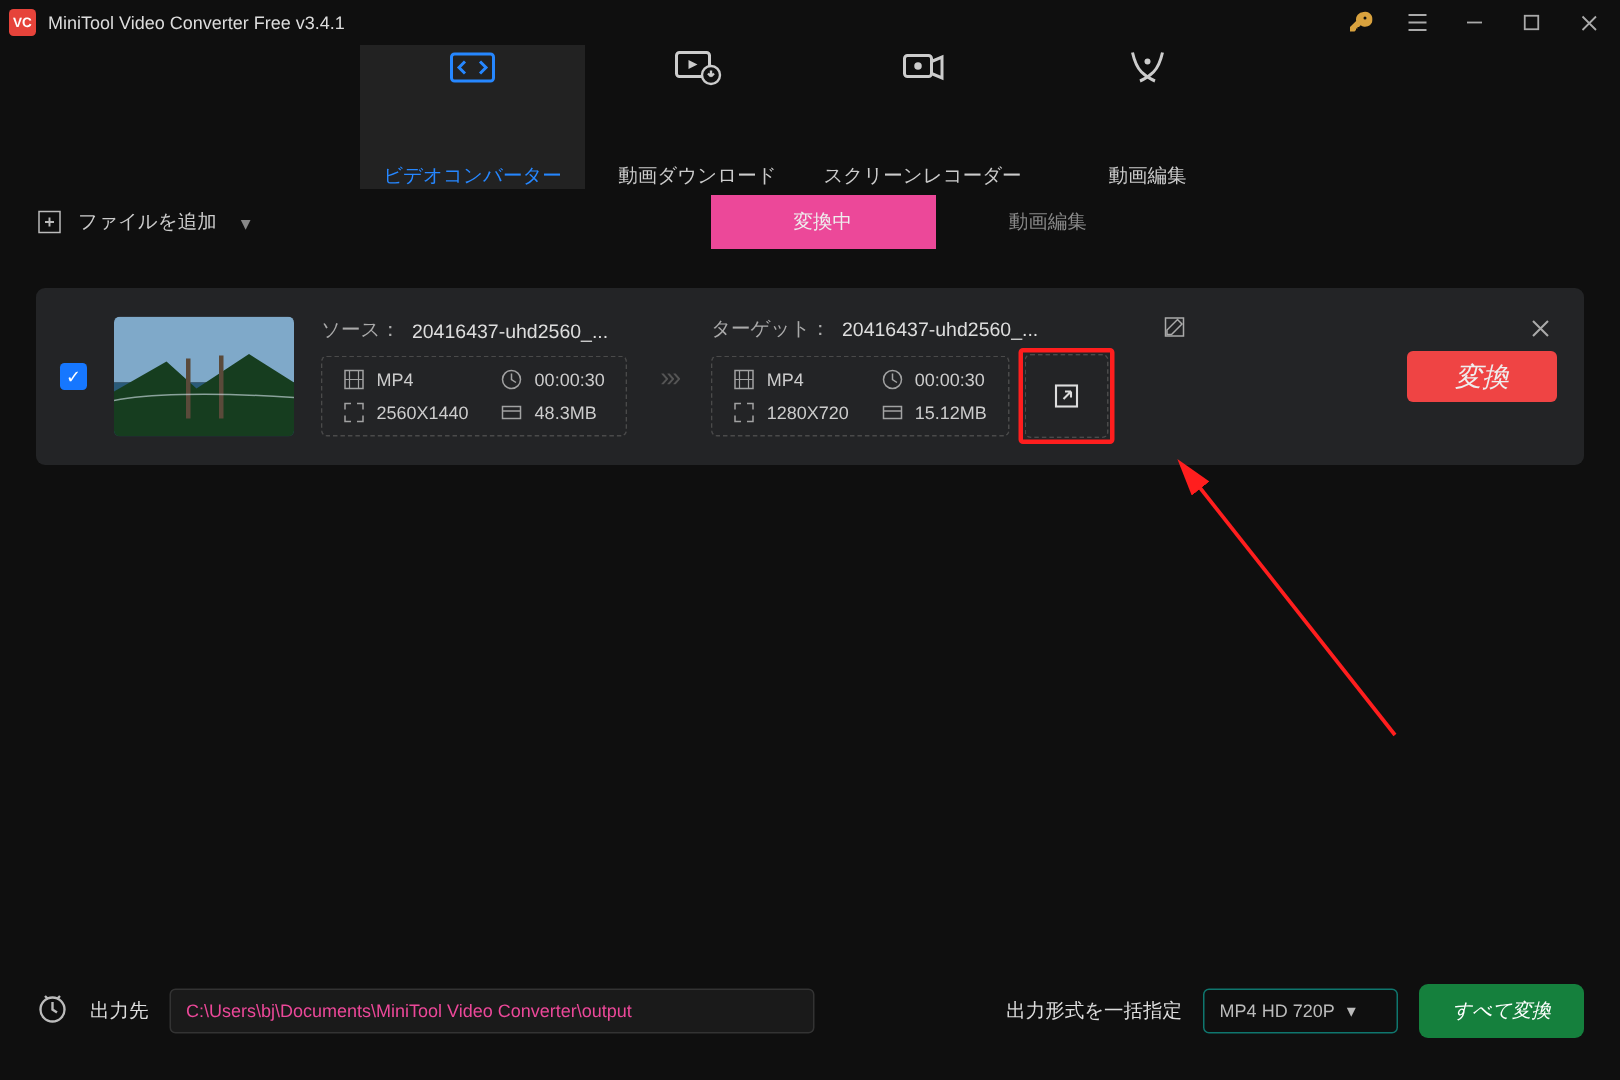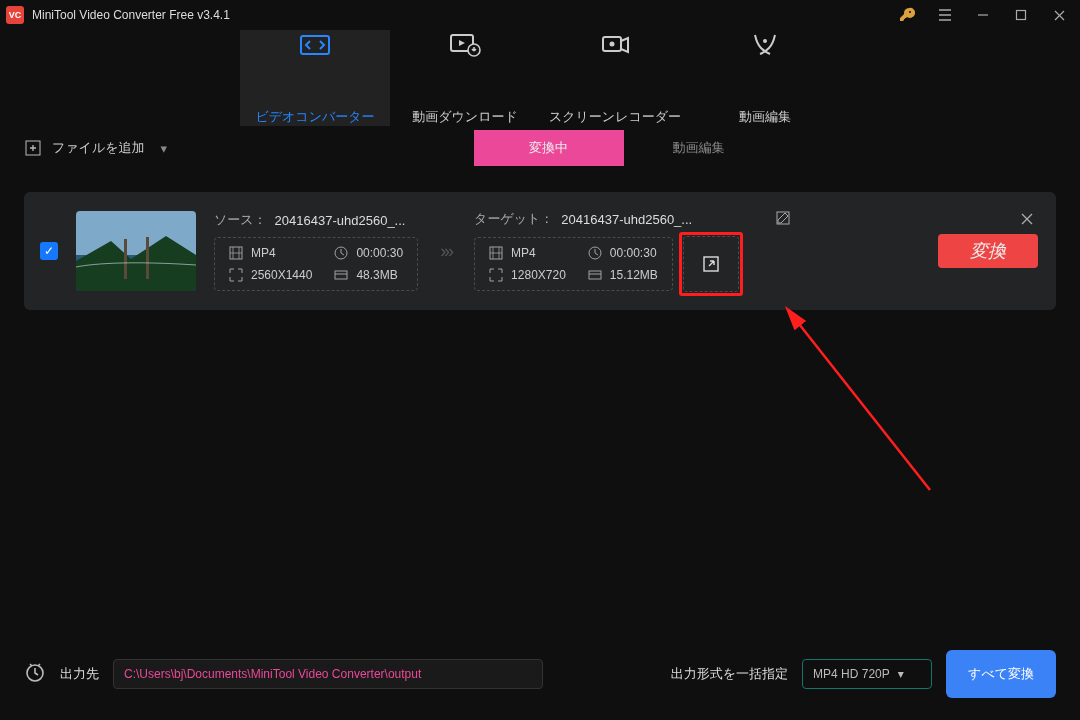"すべて変換" .convert-all { background: #3b82f6 -> #15803d; font-style: none -> italic; height: 48px -> 36px }
